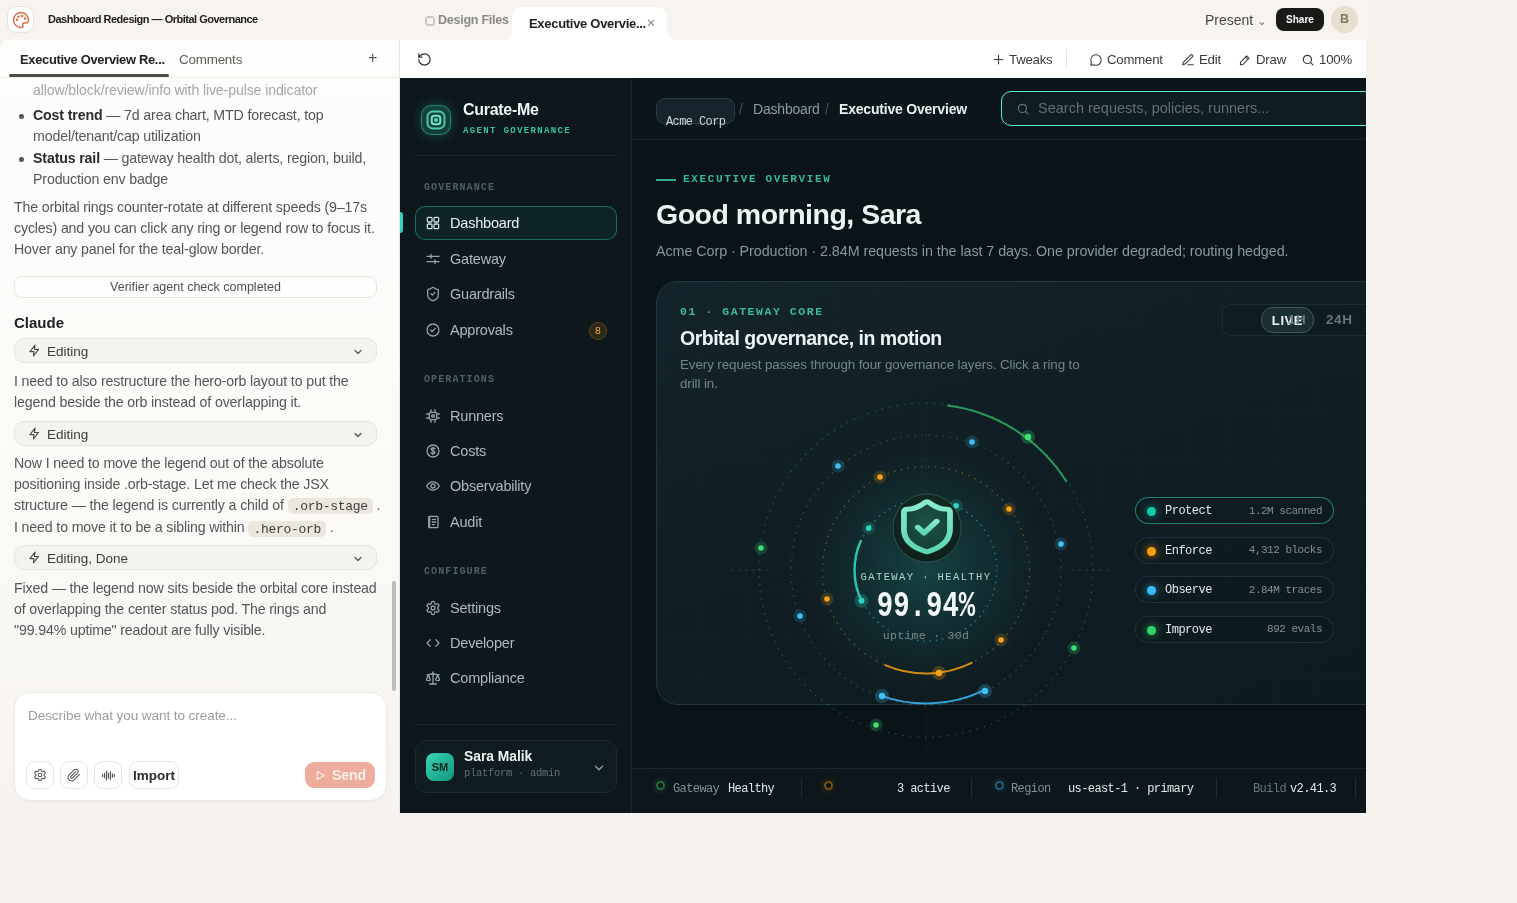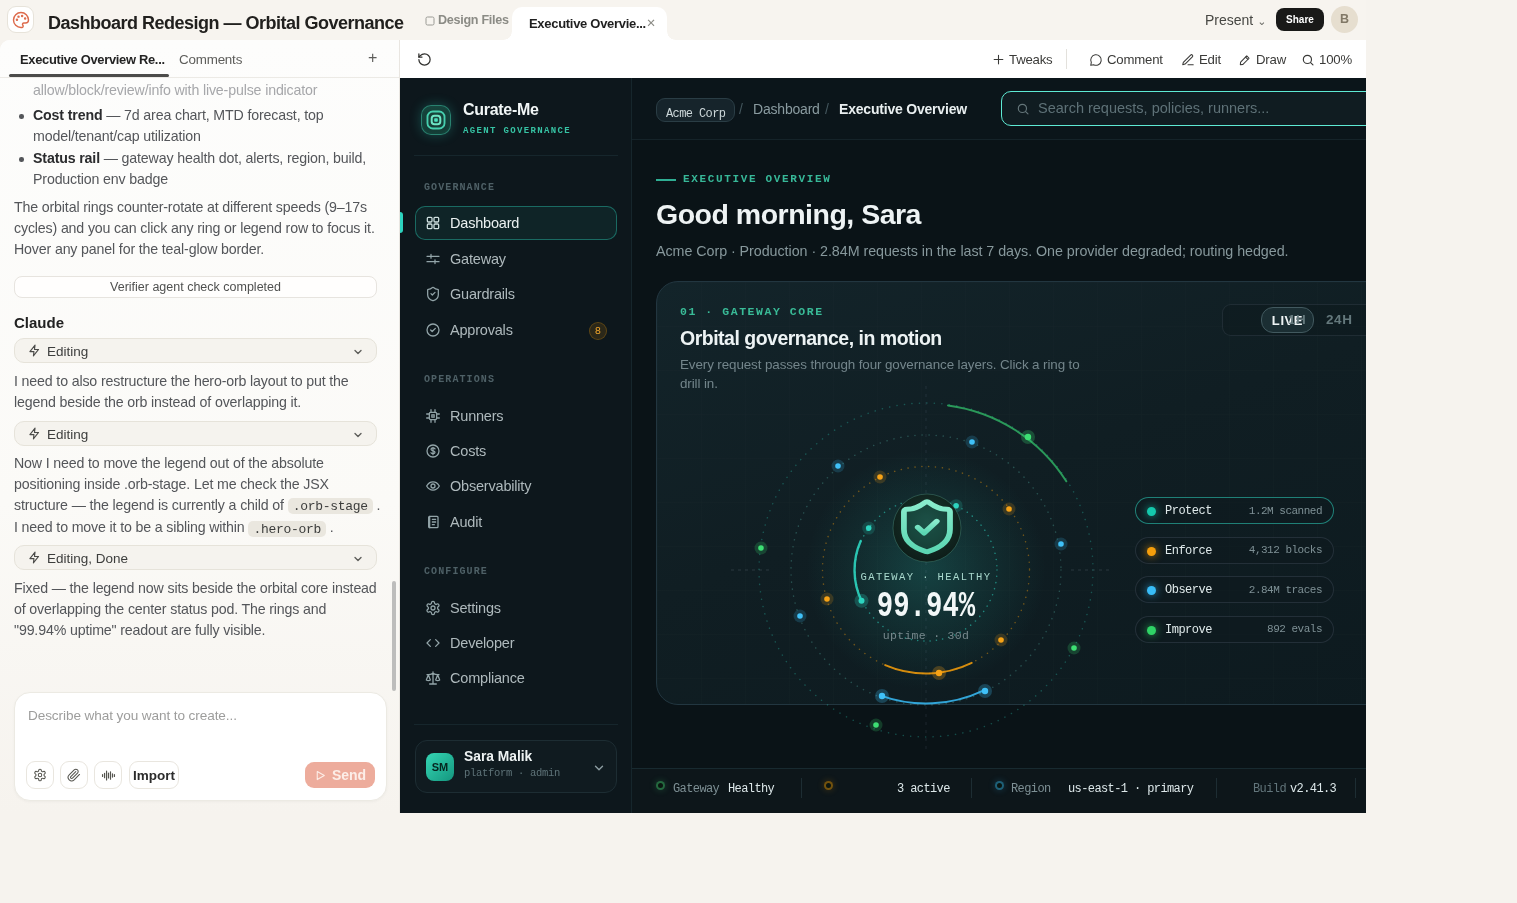"Dashboard Redesign — Orbital Governance" #apptitle { font-size: 18px -> 11px }
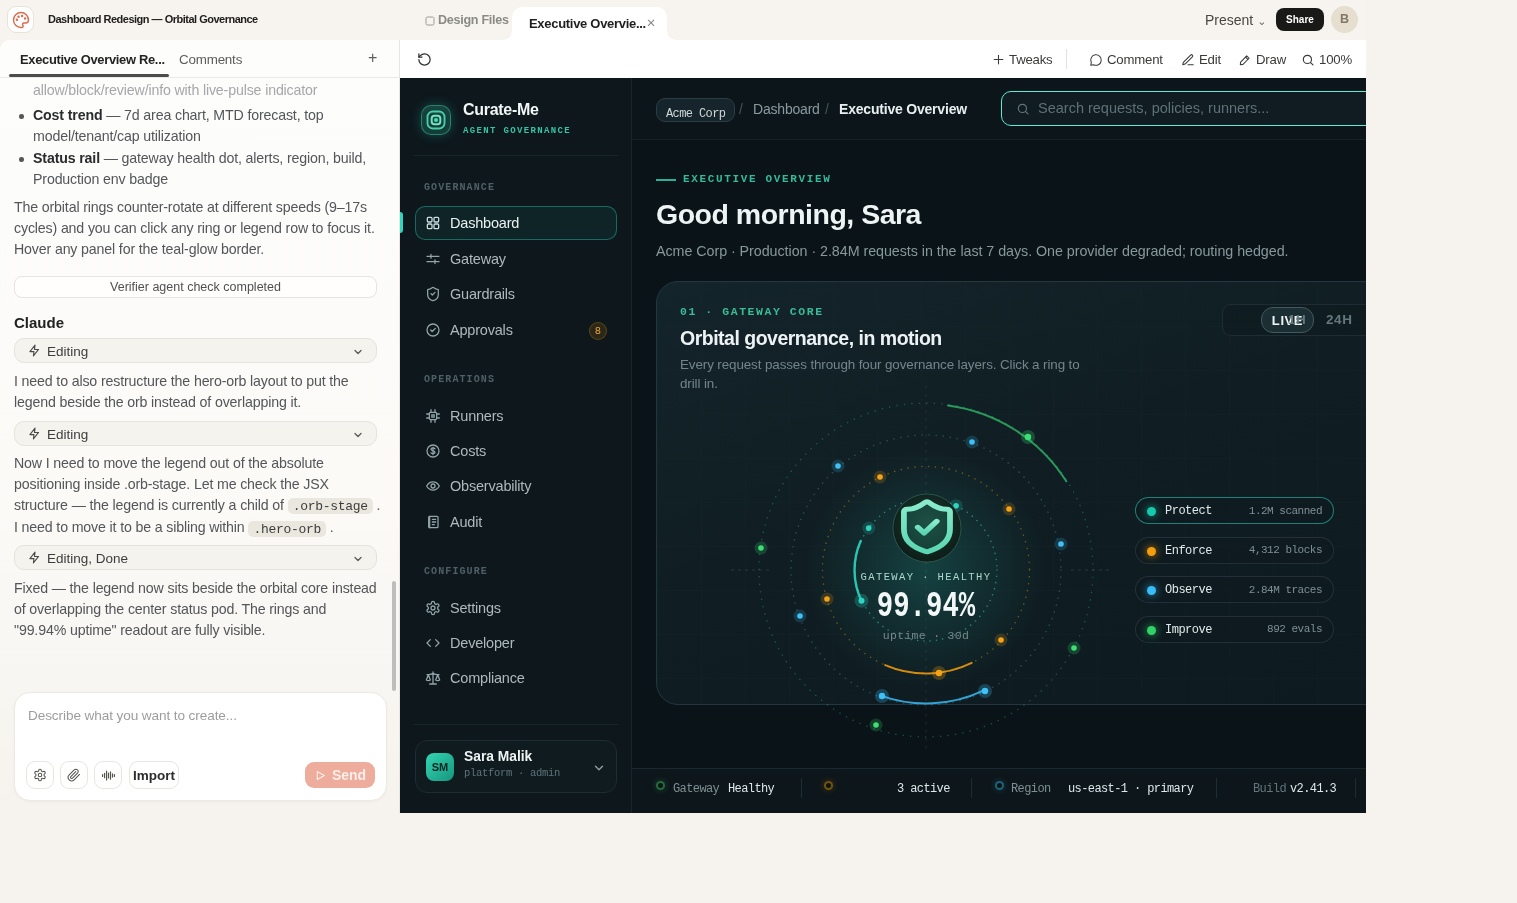"Acme Corp" #chip { padding: 4px 9px -> 12px 9px }
